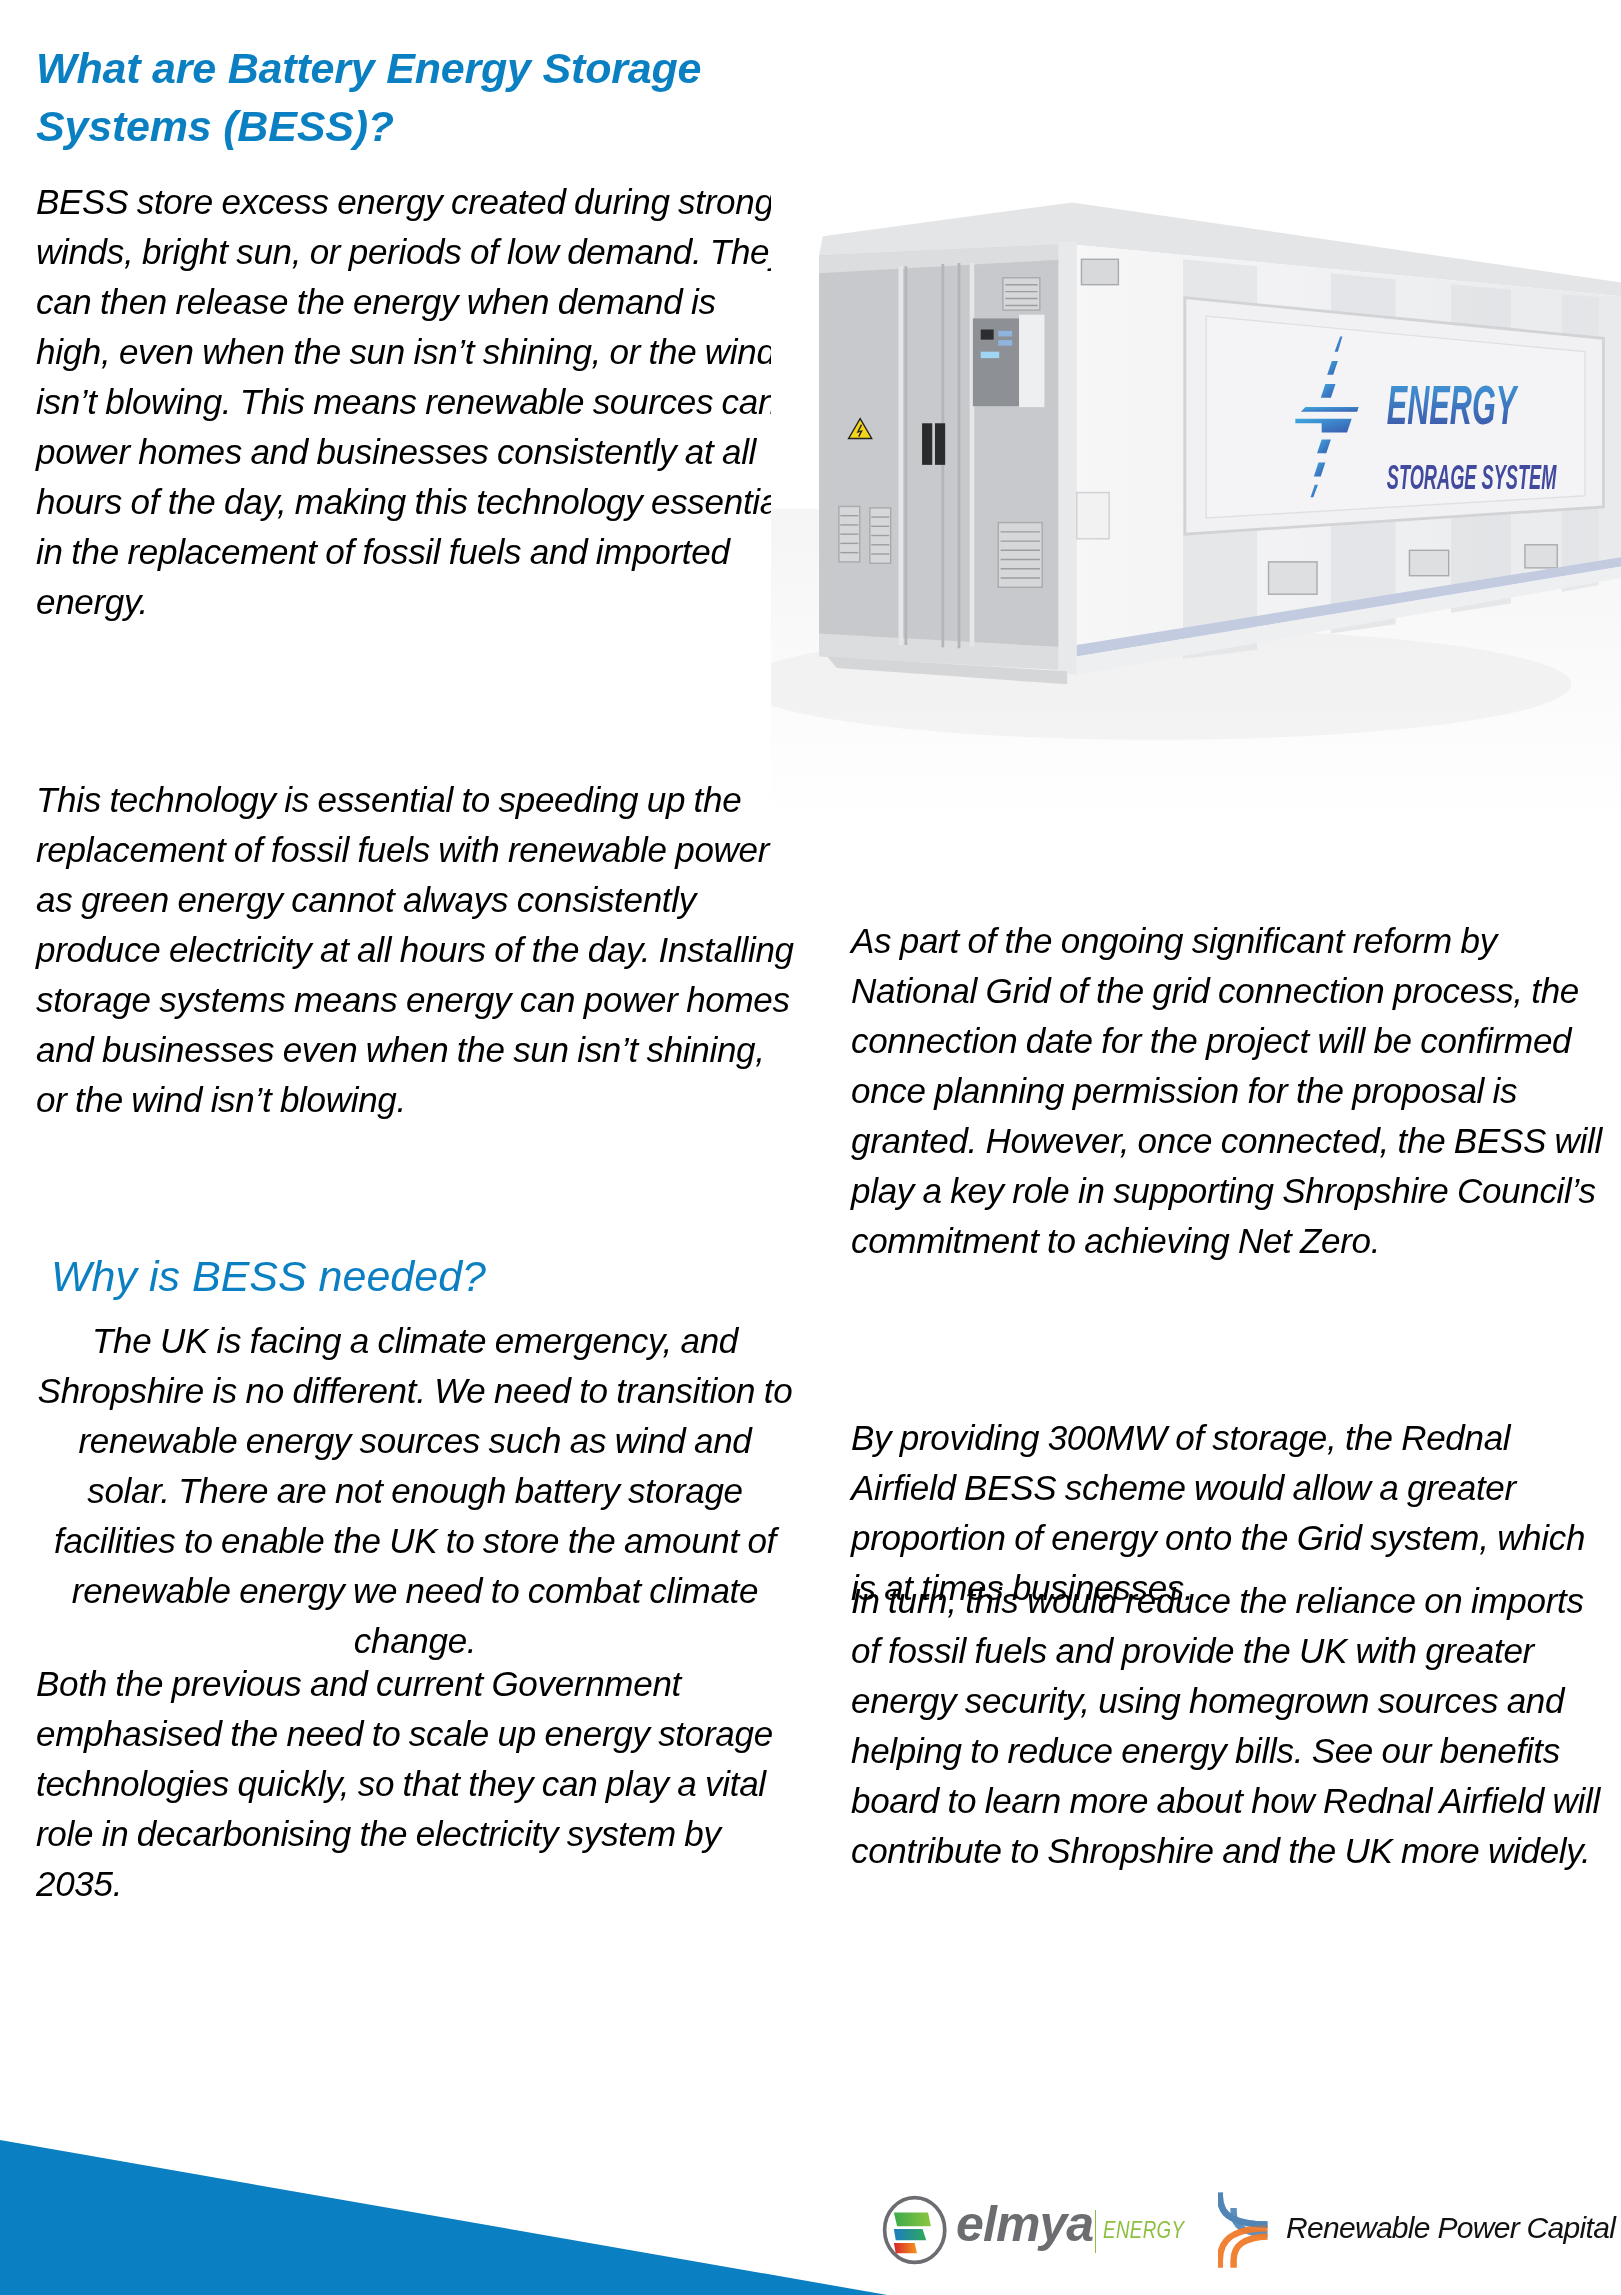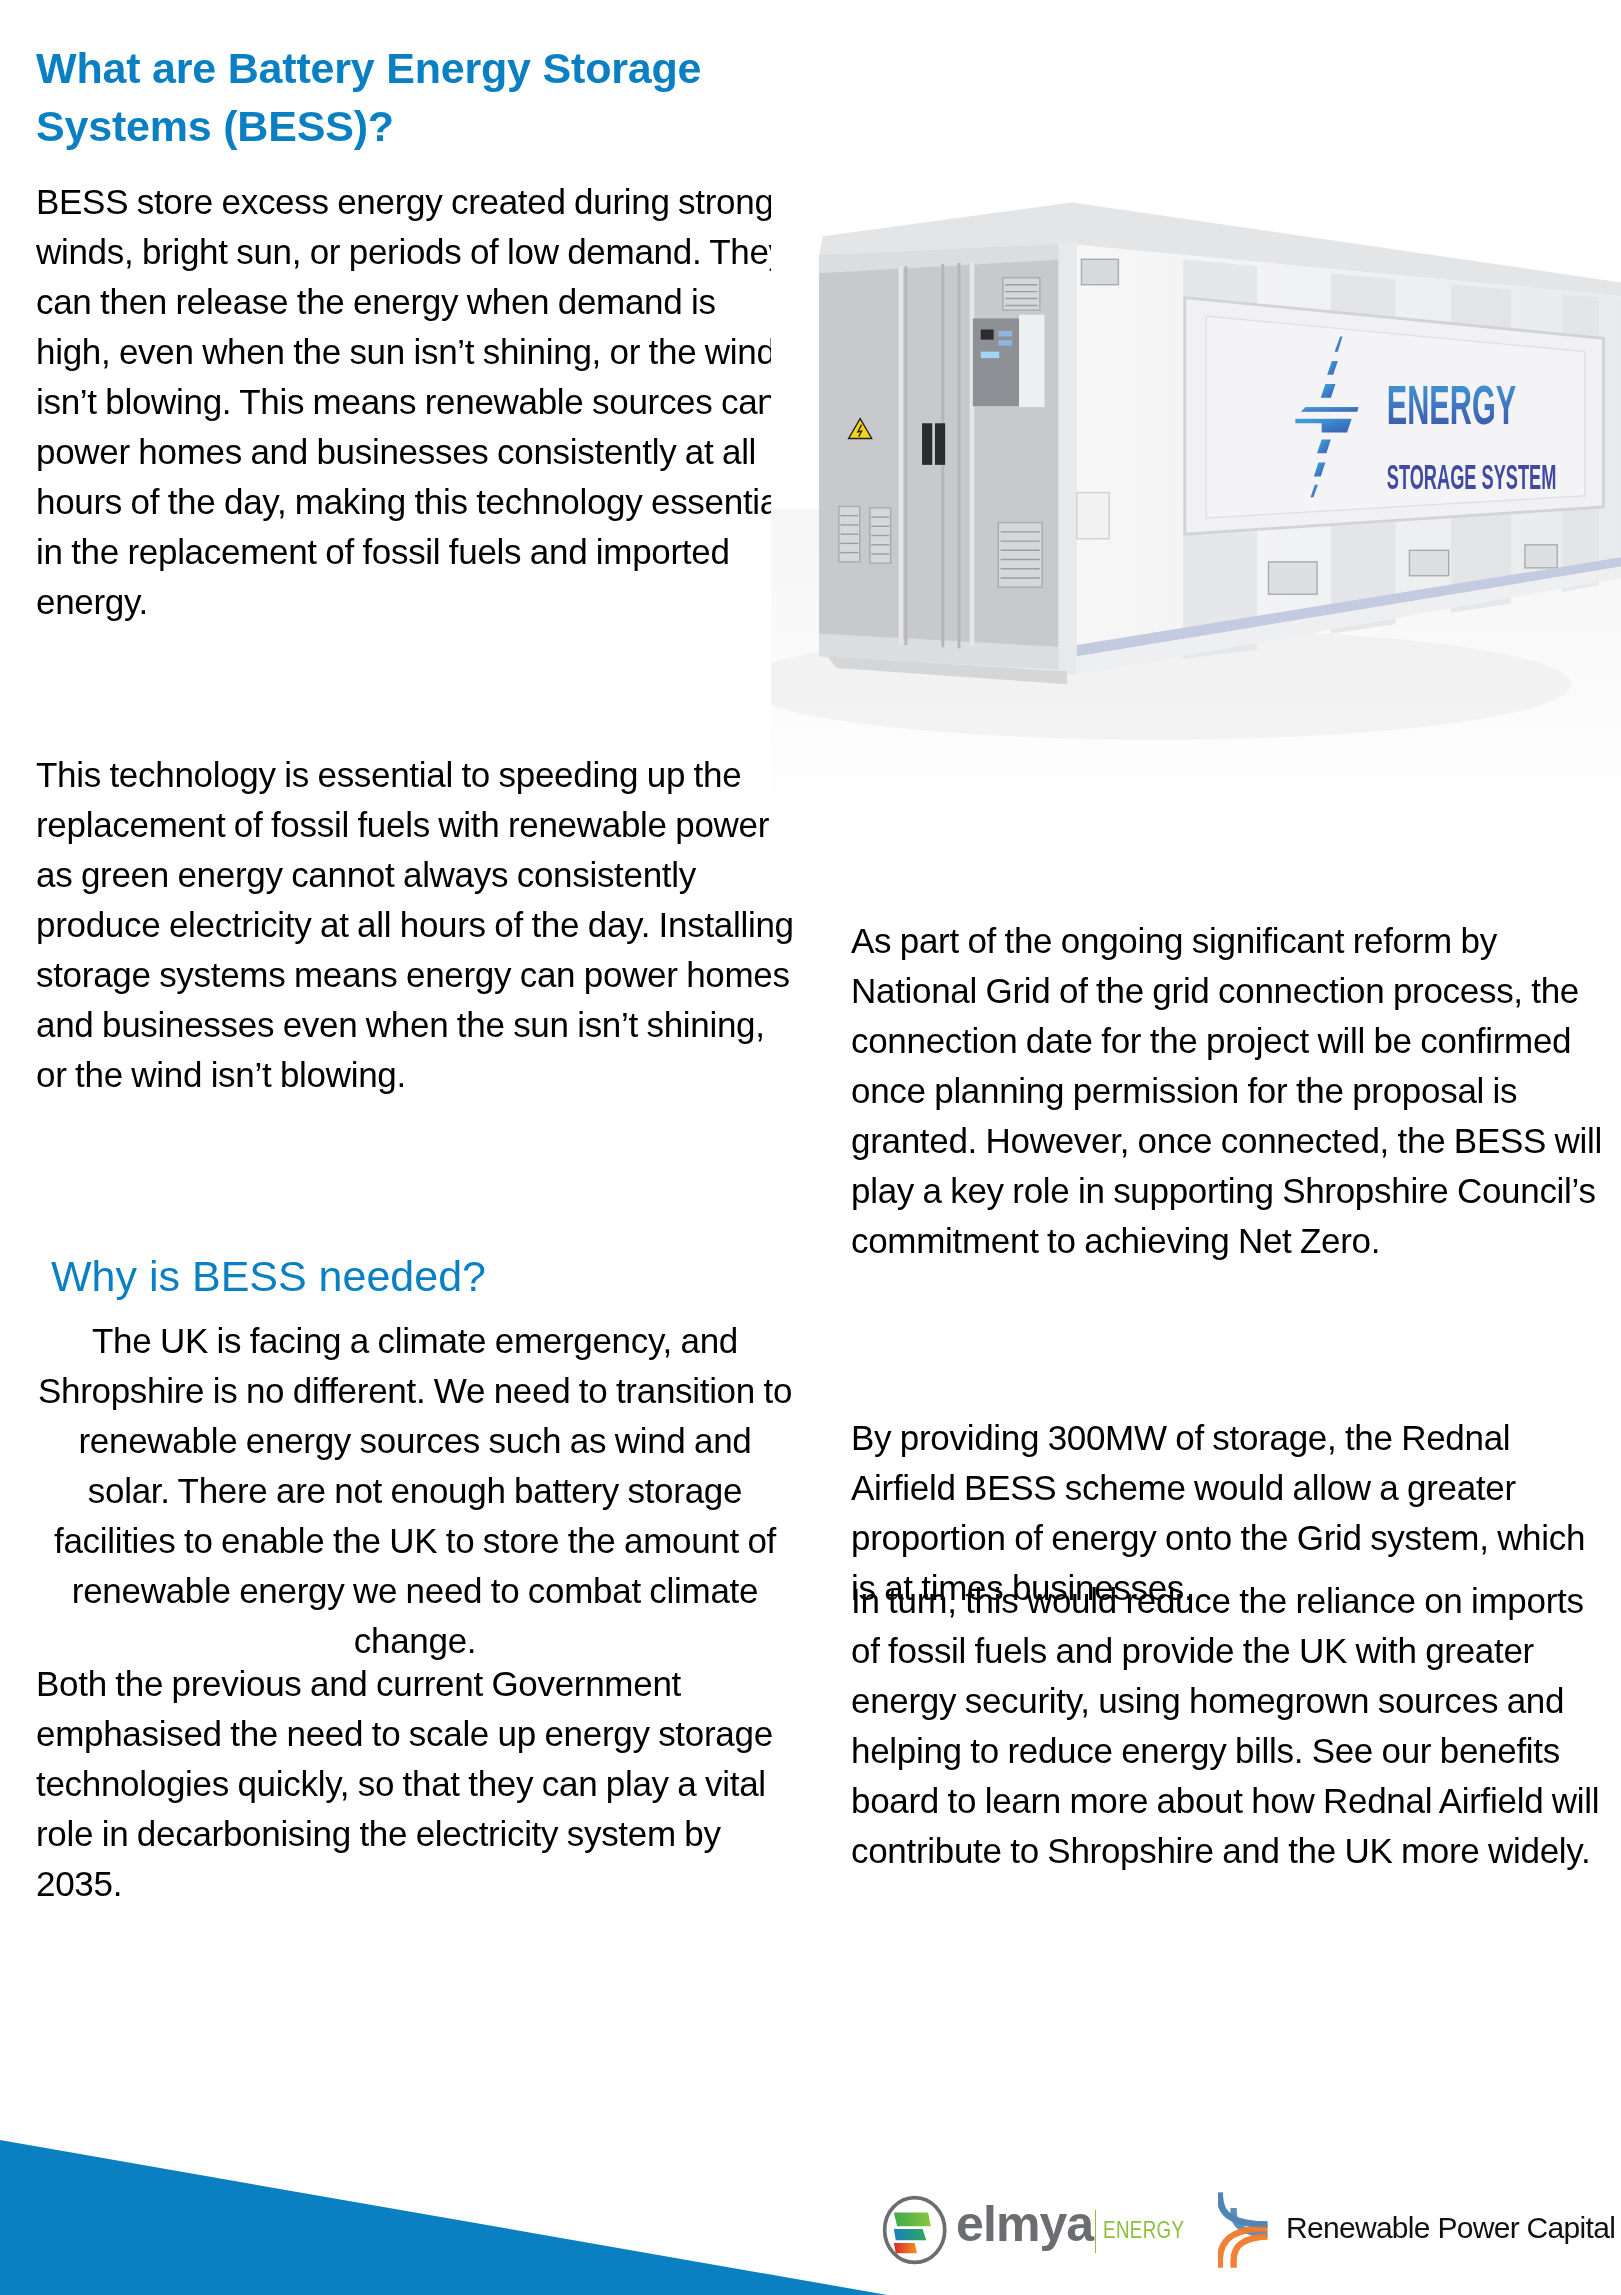"What are Battery Energy Storage" .abs { font-style: none -> italic }
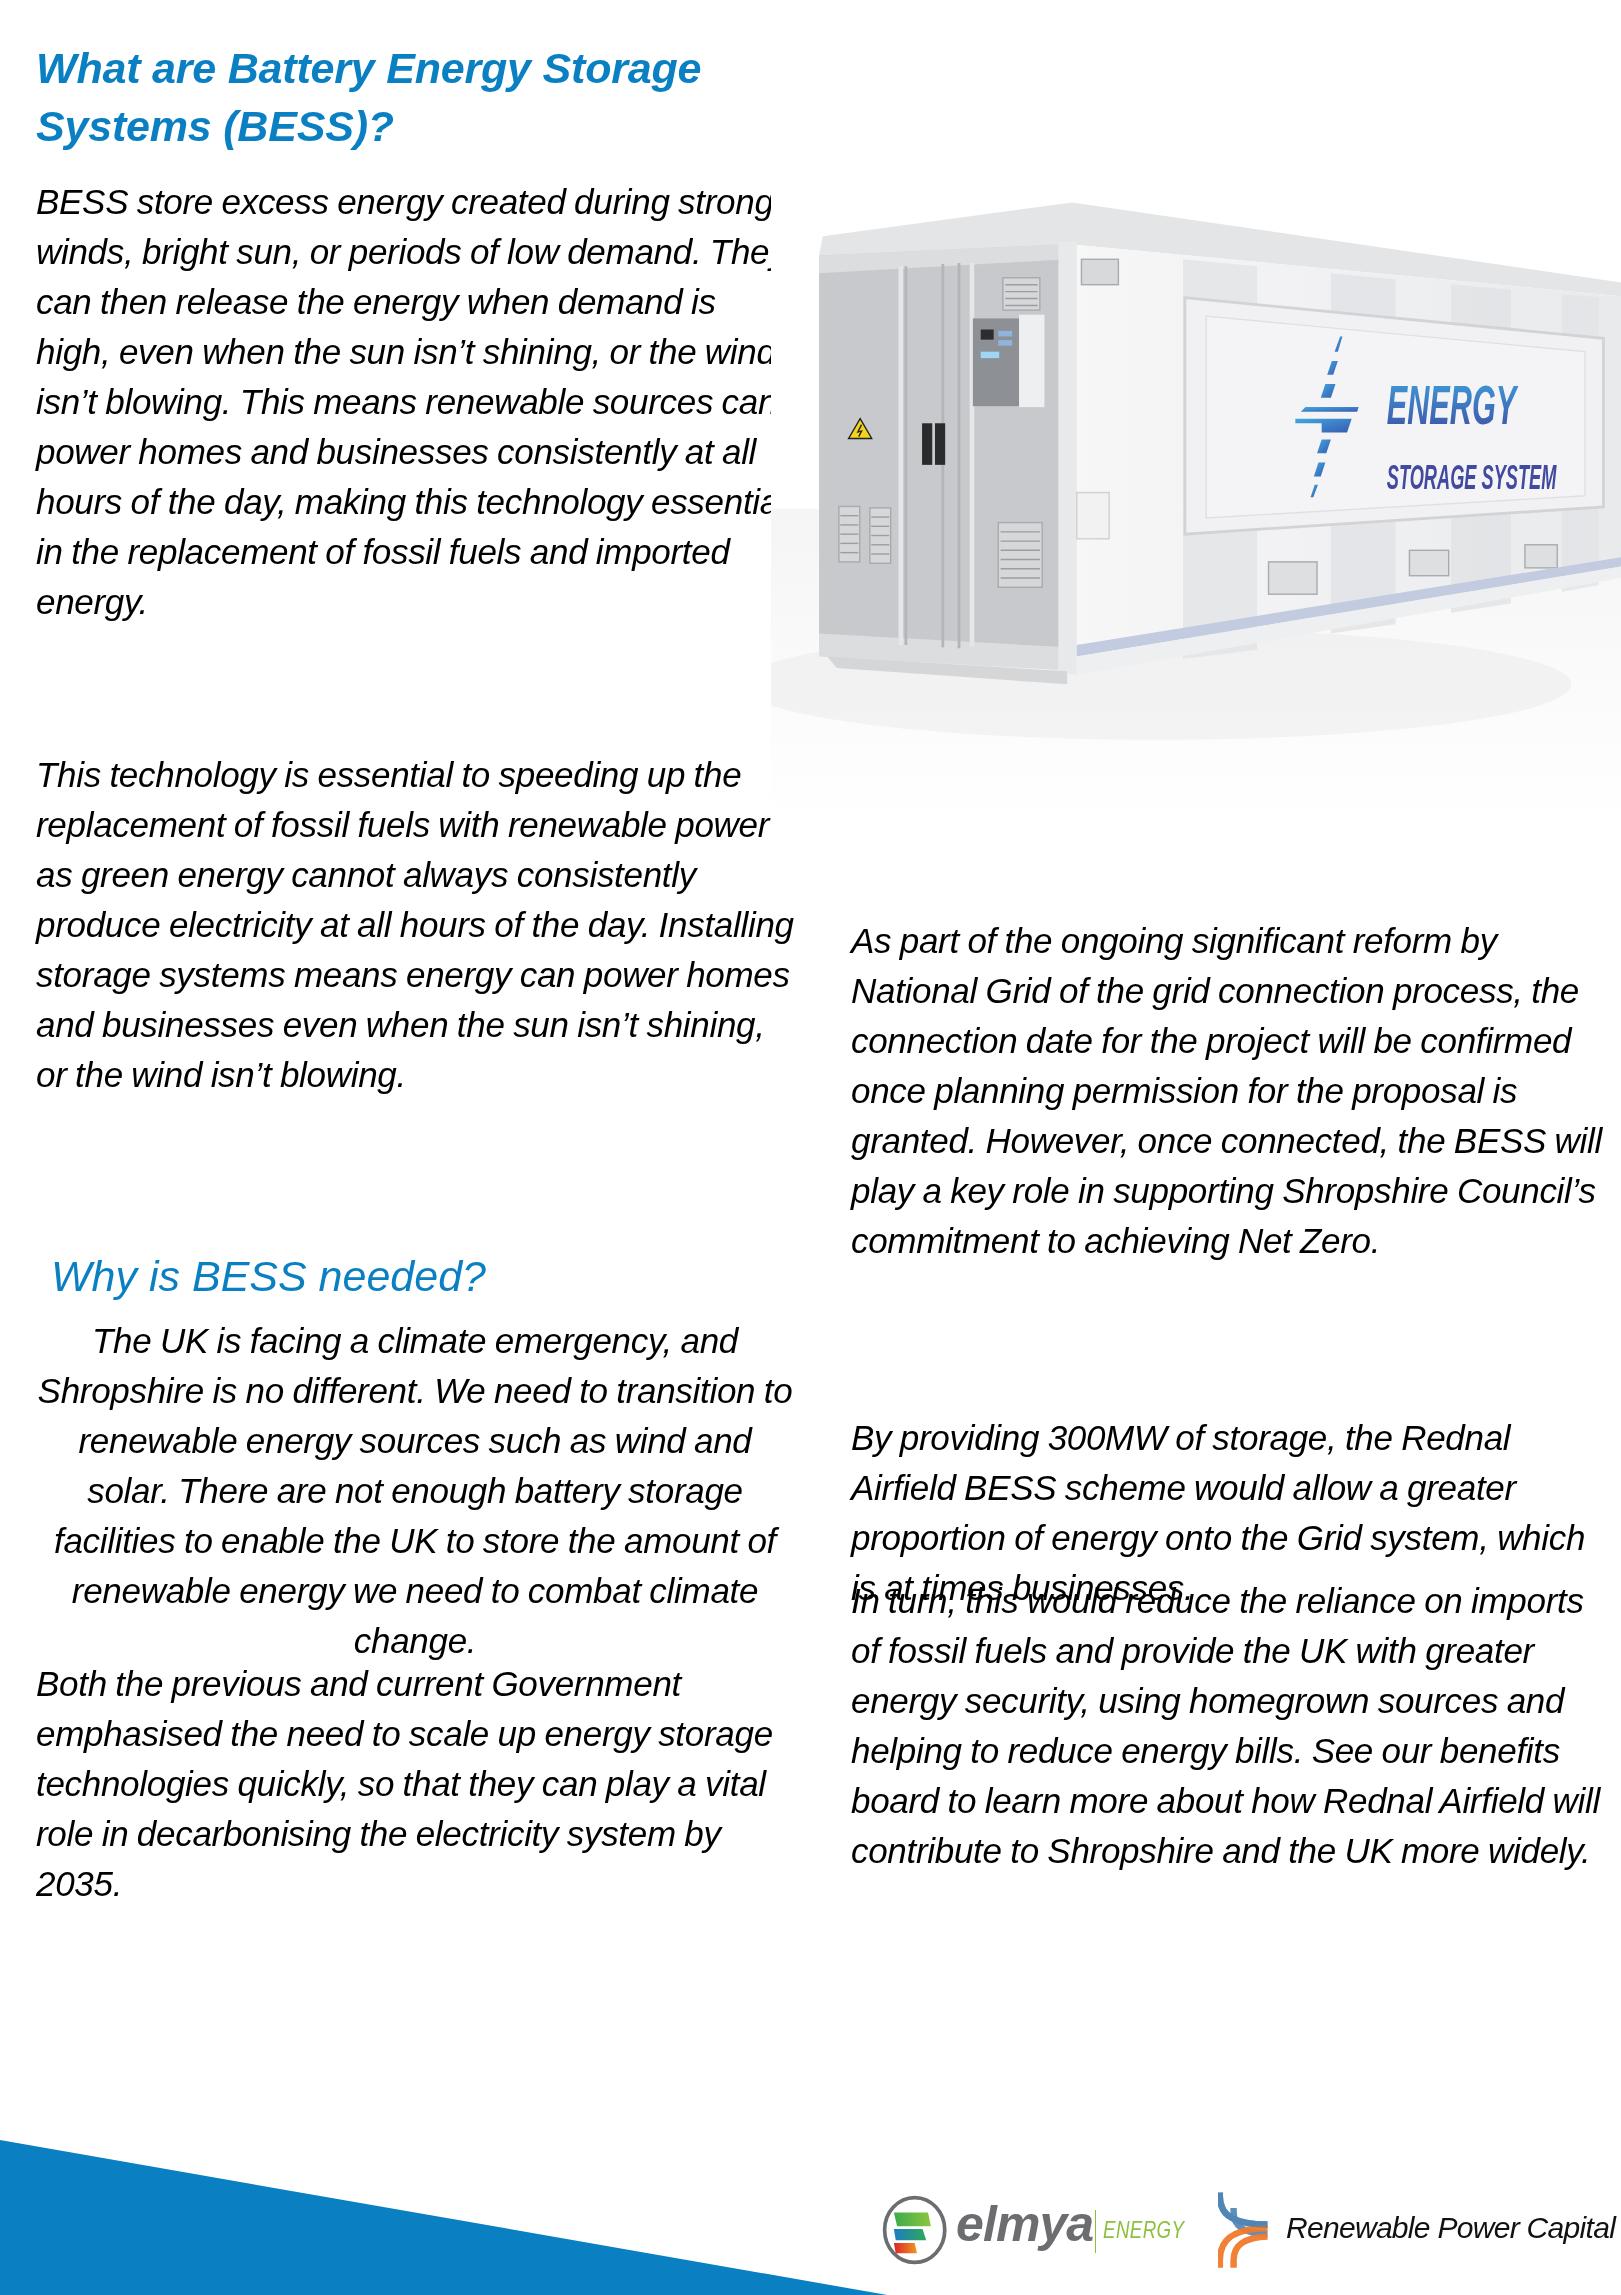"This technology is essential to" .p2 { top: 750px -> 775px }
